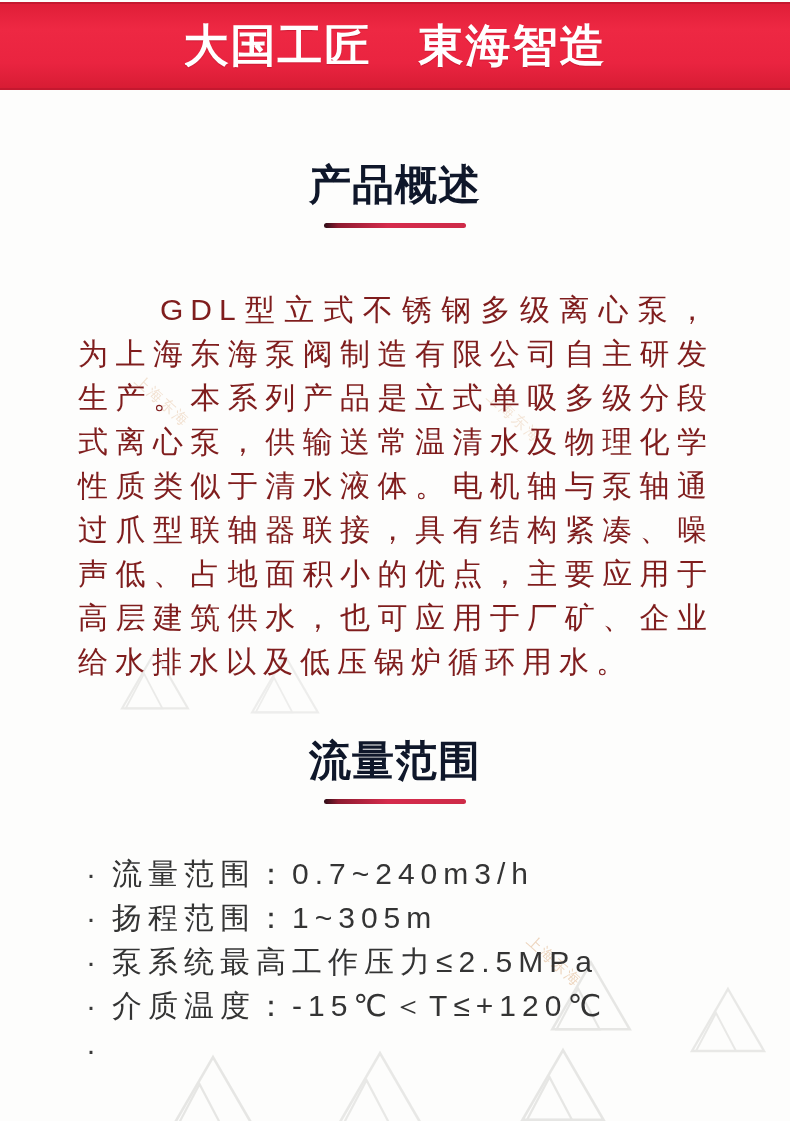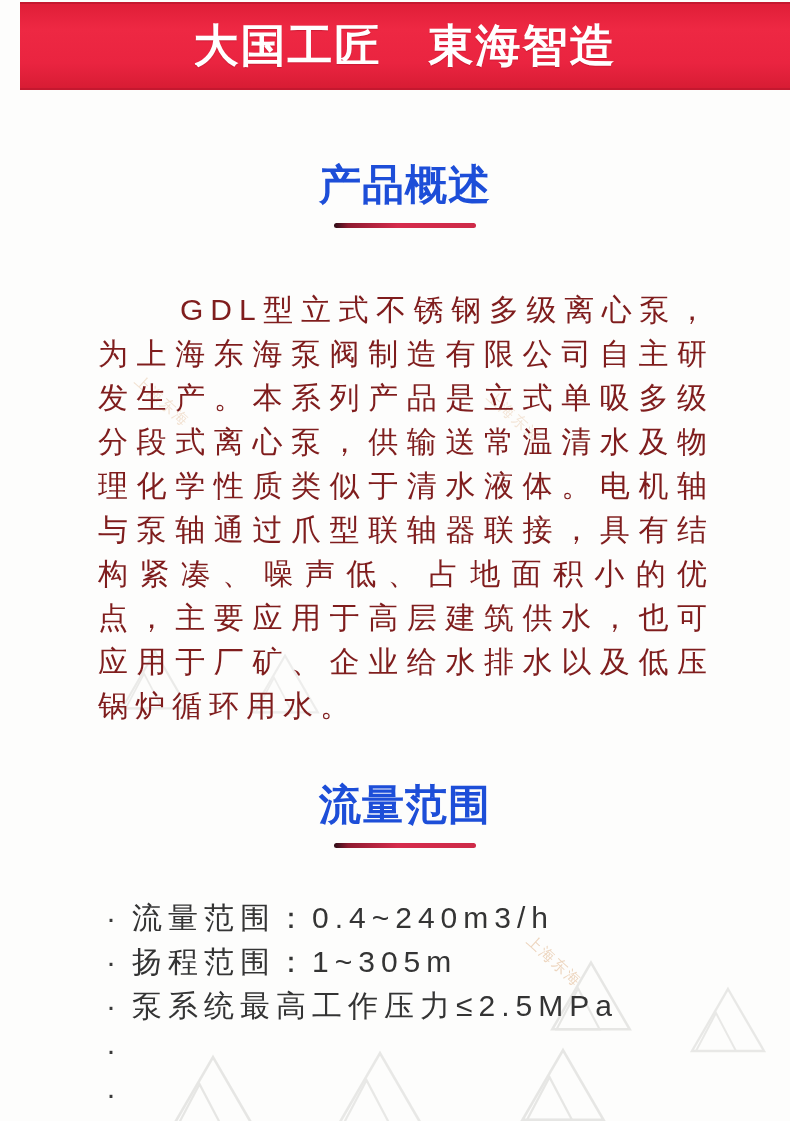"大国工匠 東海智造" .content { margin-left: 20px -> none }
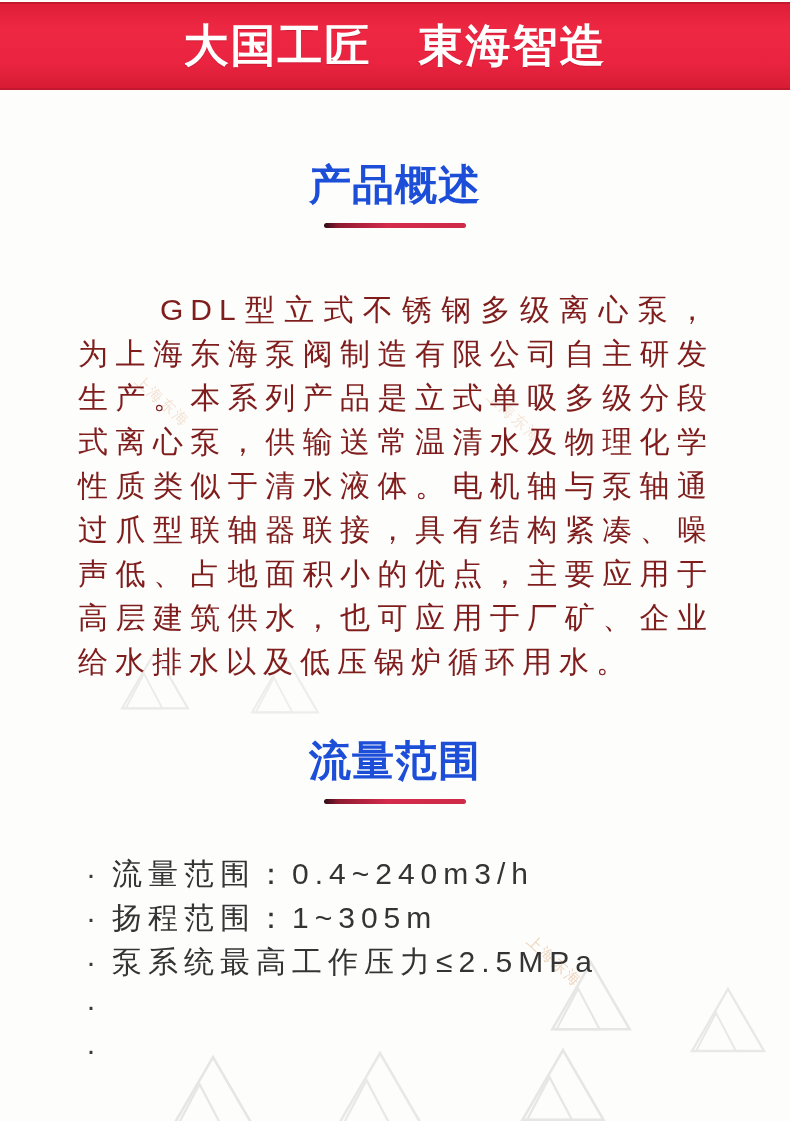"产品概述" .section-heading { color: #1d4ed8 -> #0f172a }
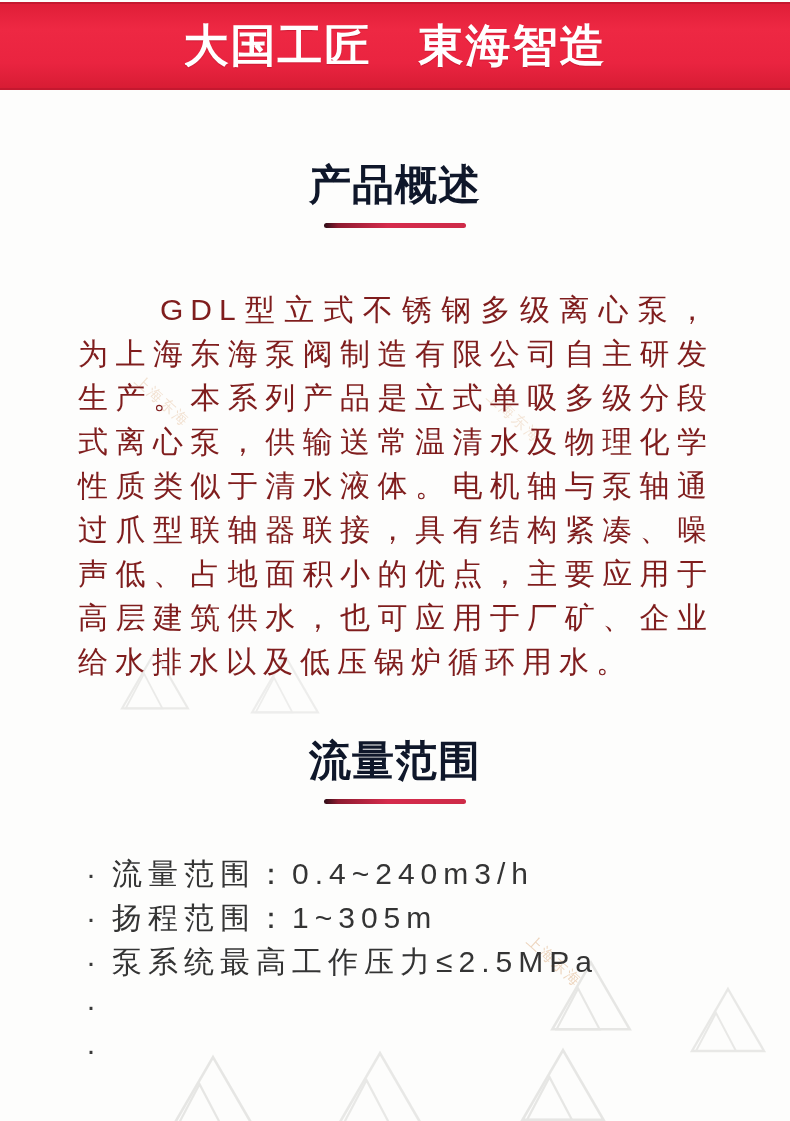"流量范围：0.4~240m3/h" span { text: 0.4 -> 0.7 }
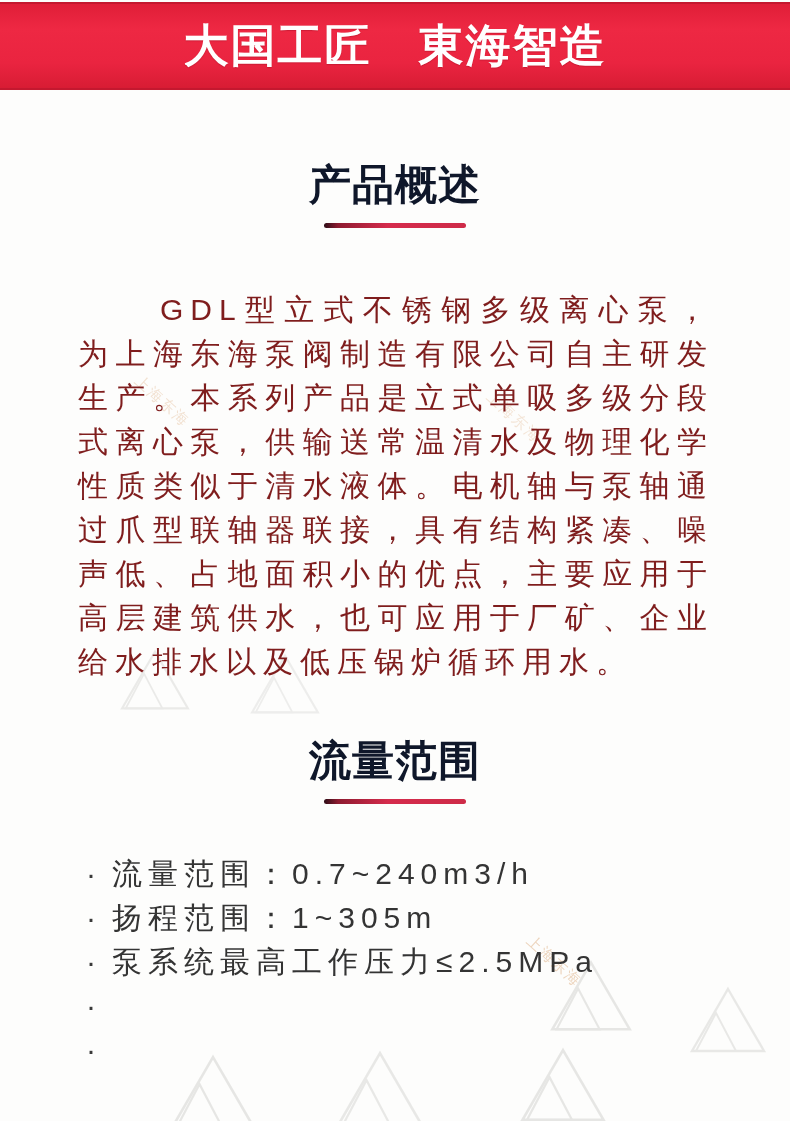"介质温度：-15℃＜T≤+120℃" span { html: none -> <span>介质温度：-15℃＜T≤+120℃</span> }
